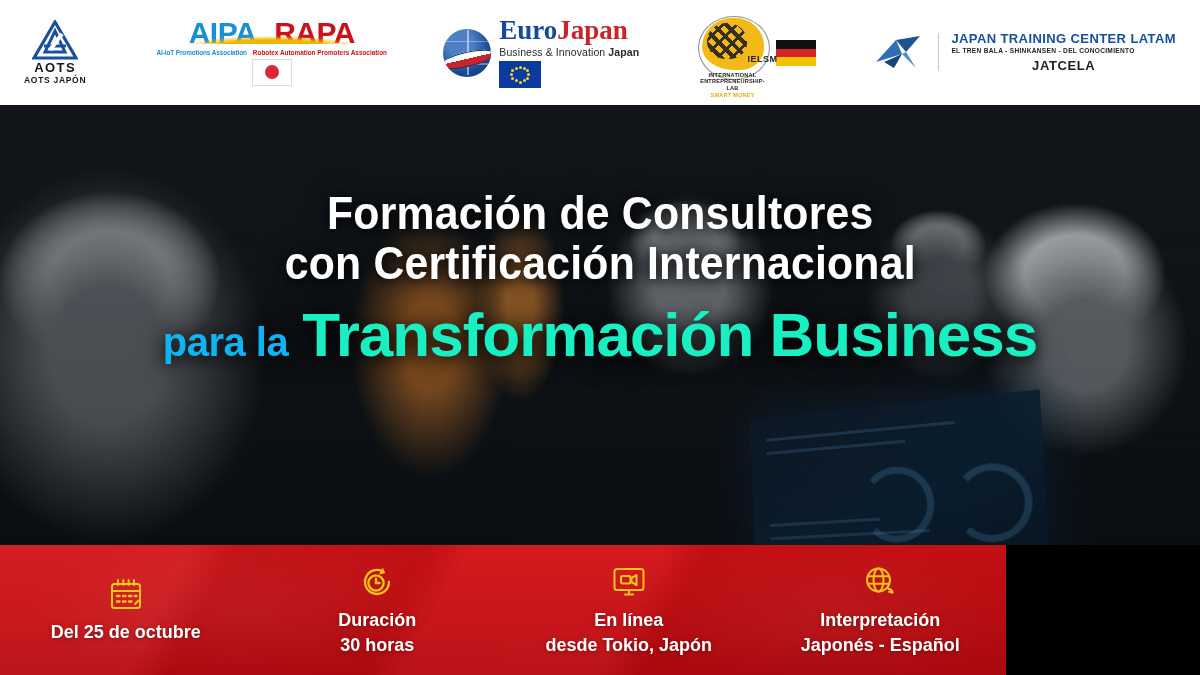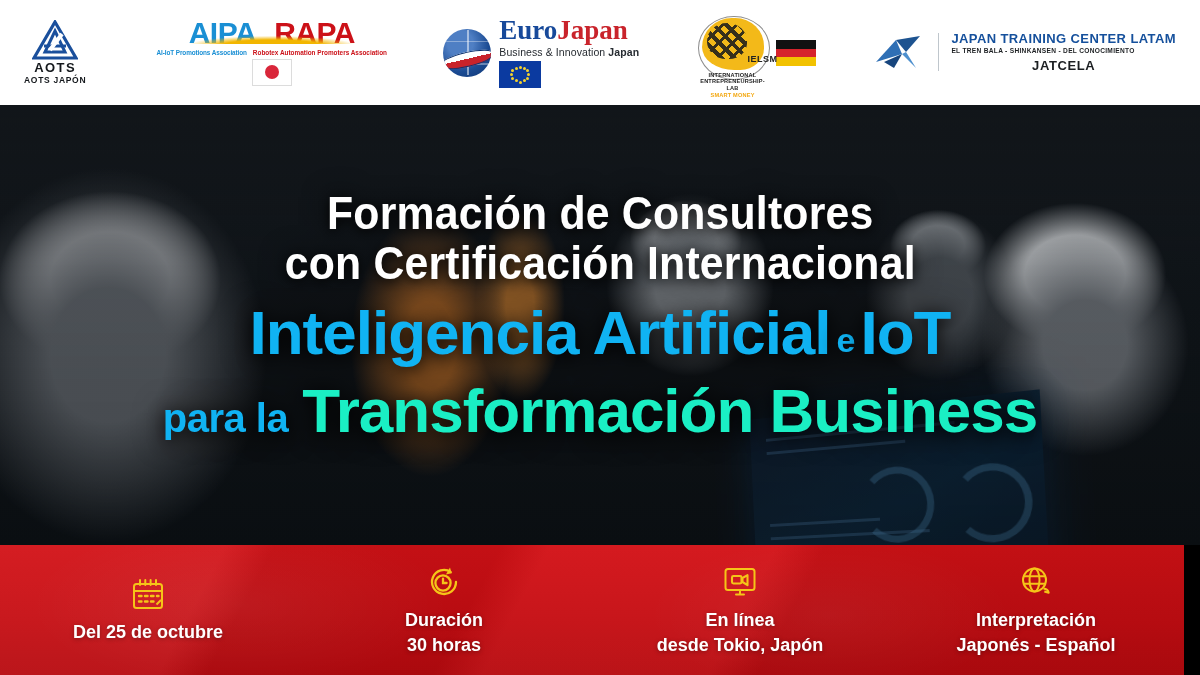"Inteligencia Artificial e IoT" div.h2 { html: <div> <span>Inteligencia Artificial</span><span>e</span><span>IoT</span> </div> -> none }
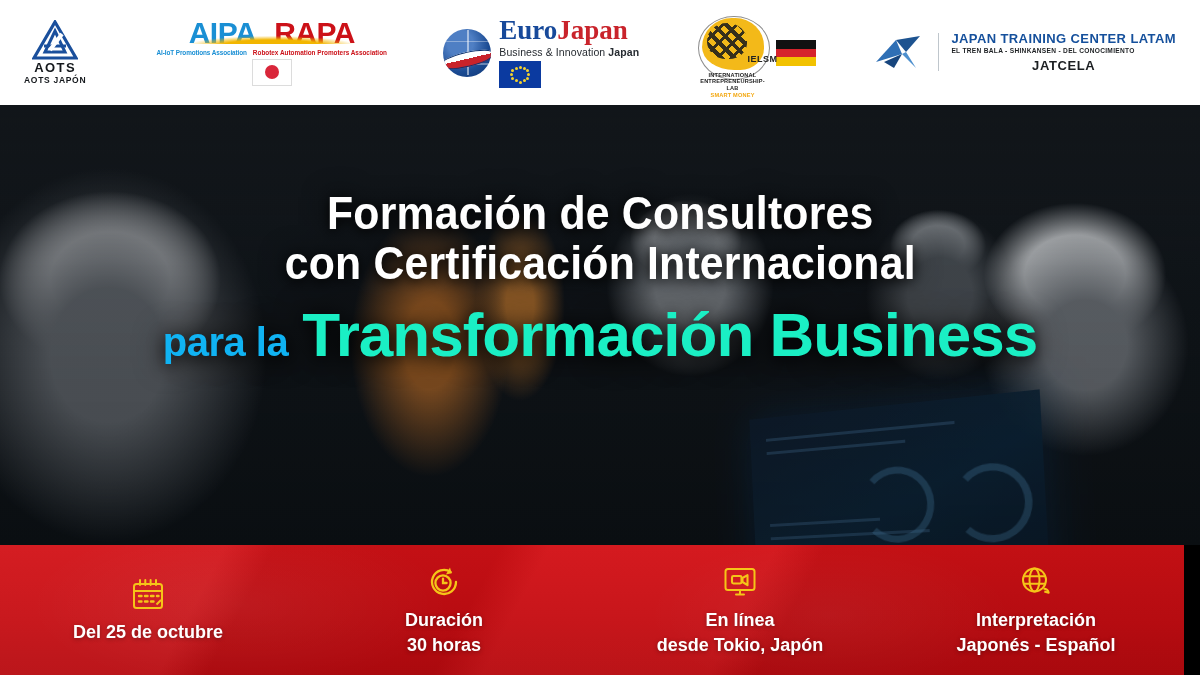"Del 25 de octubre" .footer { width: 1184px -> 1006px }
